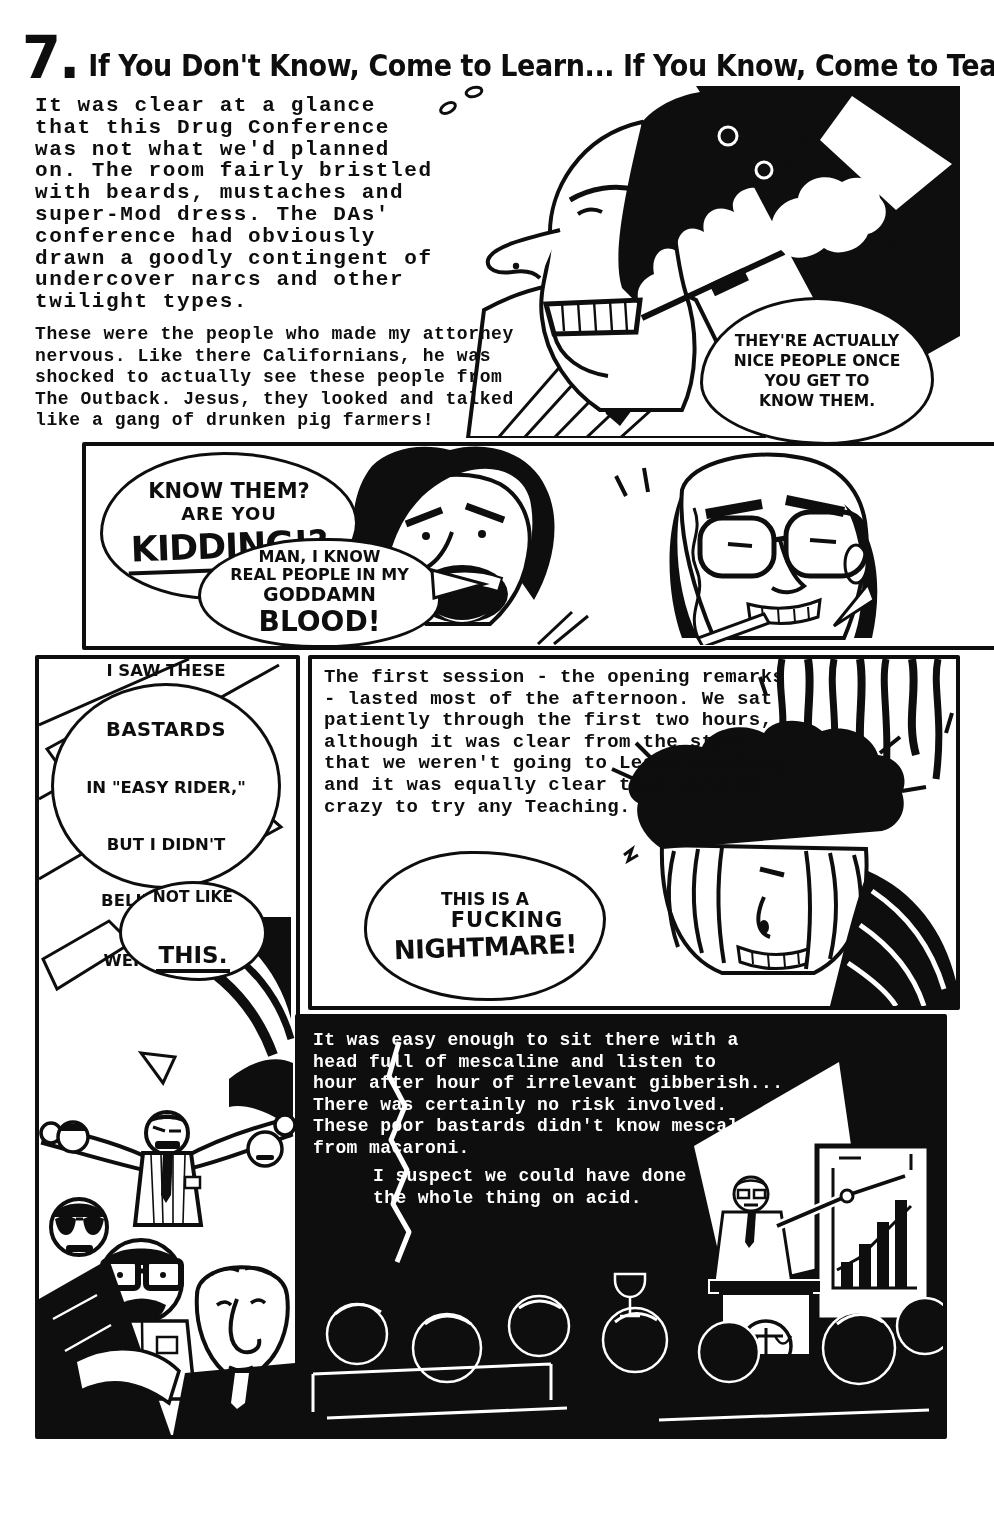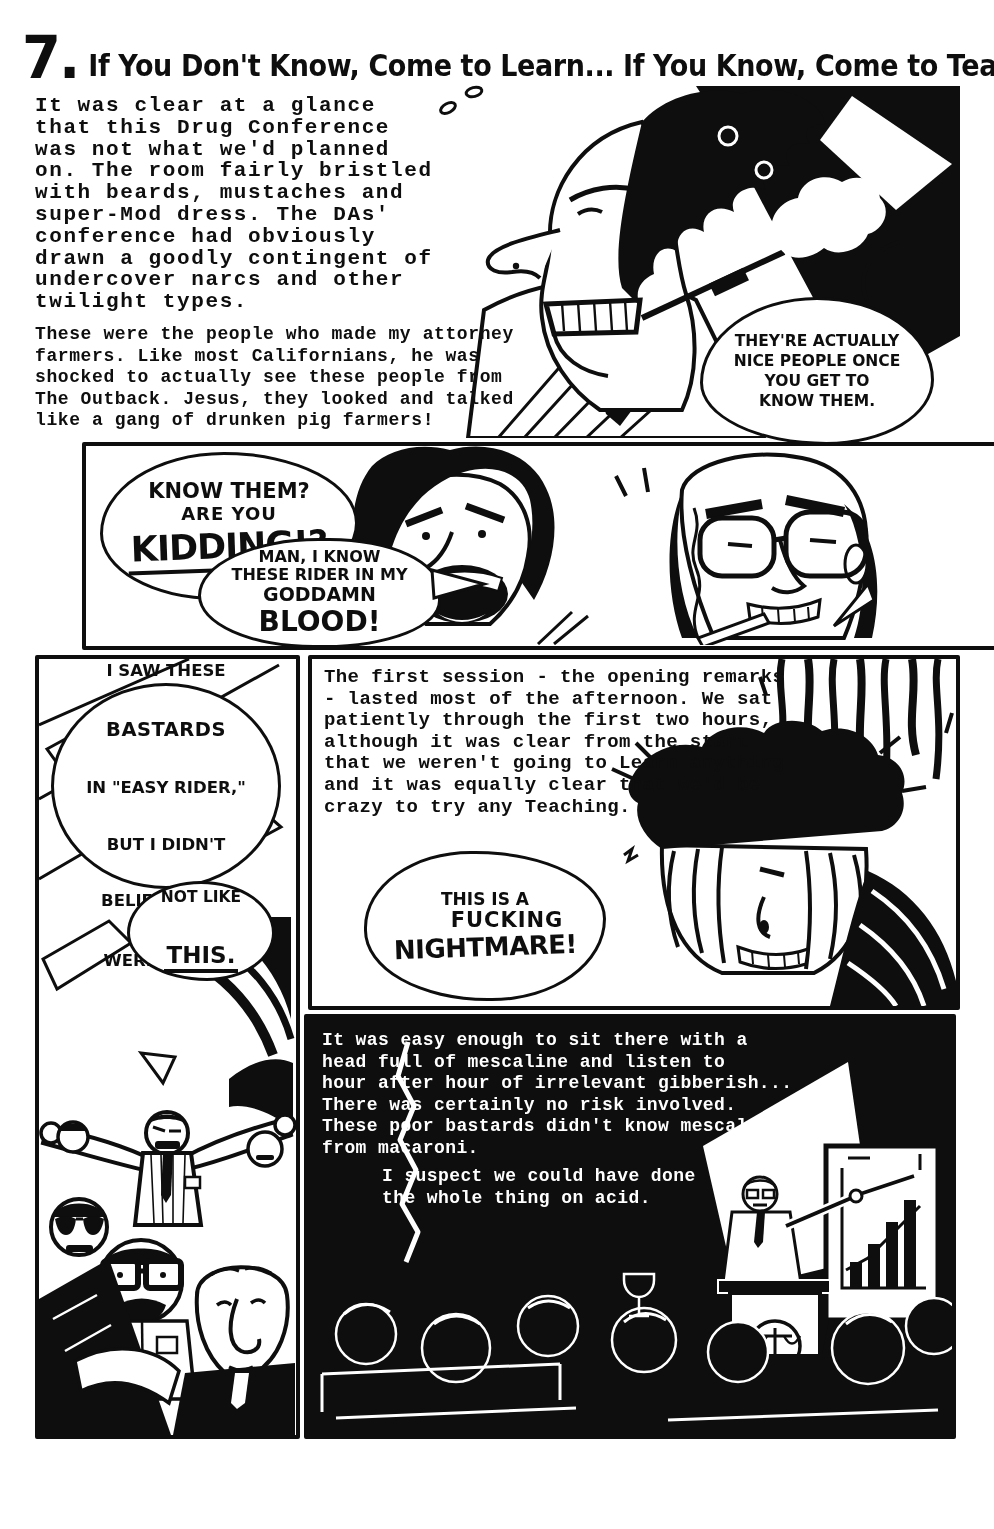"These were the people who" div.narr { text: farmers. Like most -> nervous. Like there }
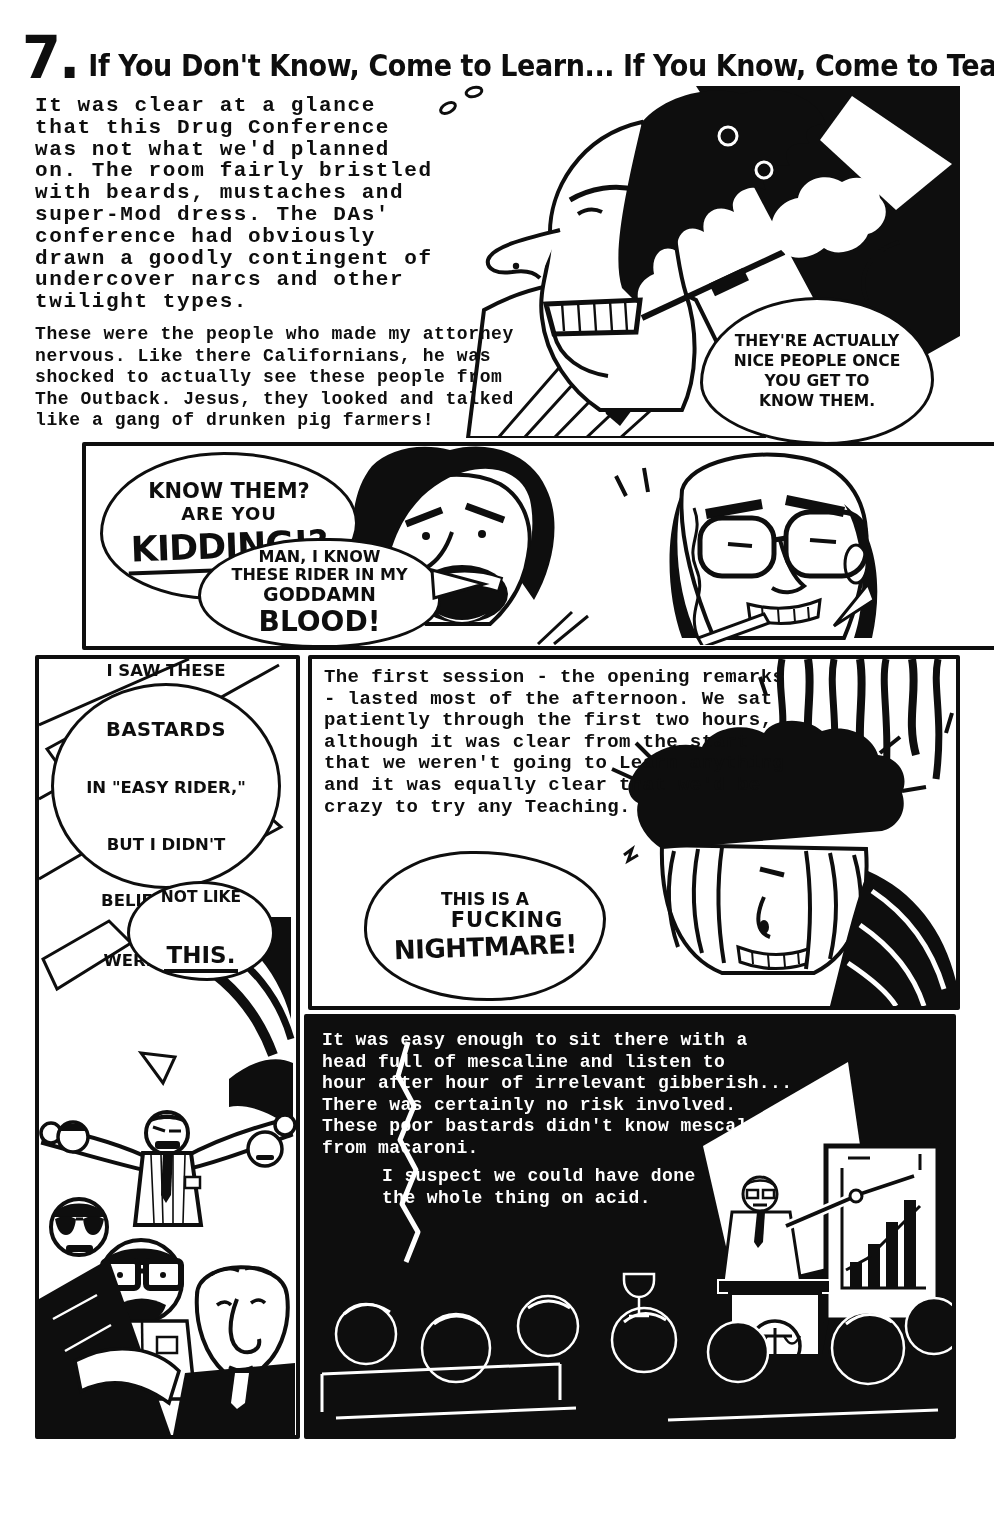"THESE RIDER IN MY" span.bl { text: THESE RIDER -> REAL PEOPLE }
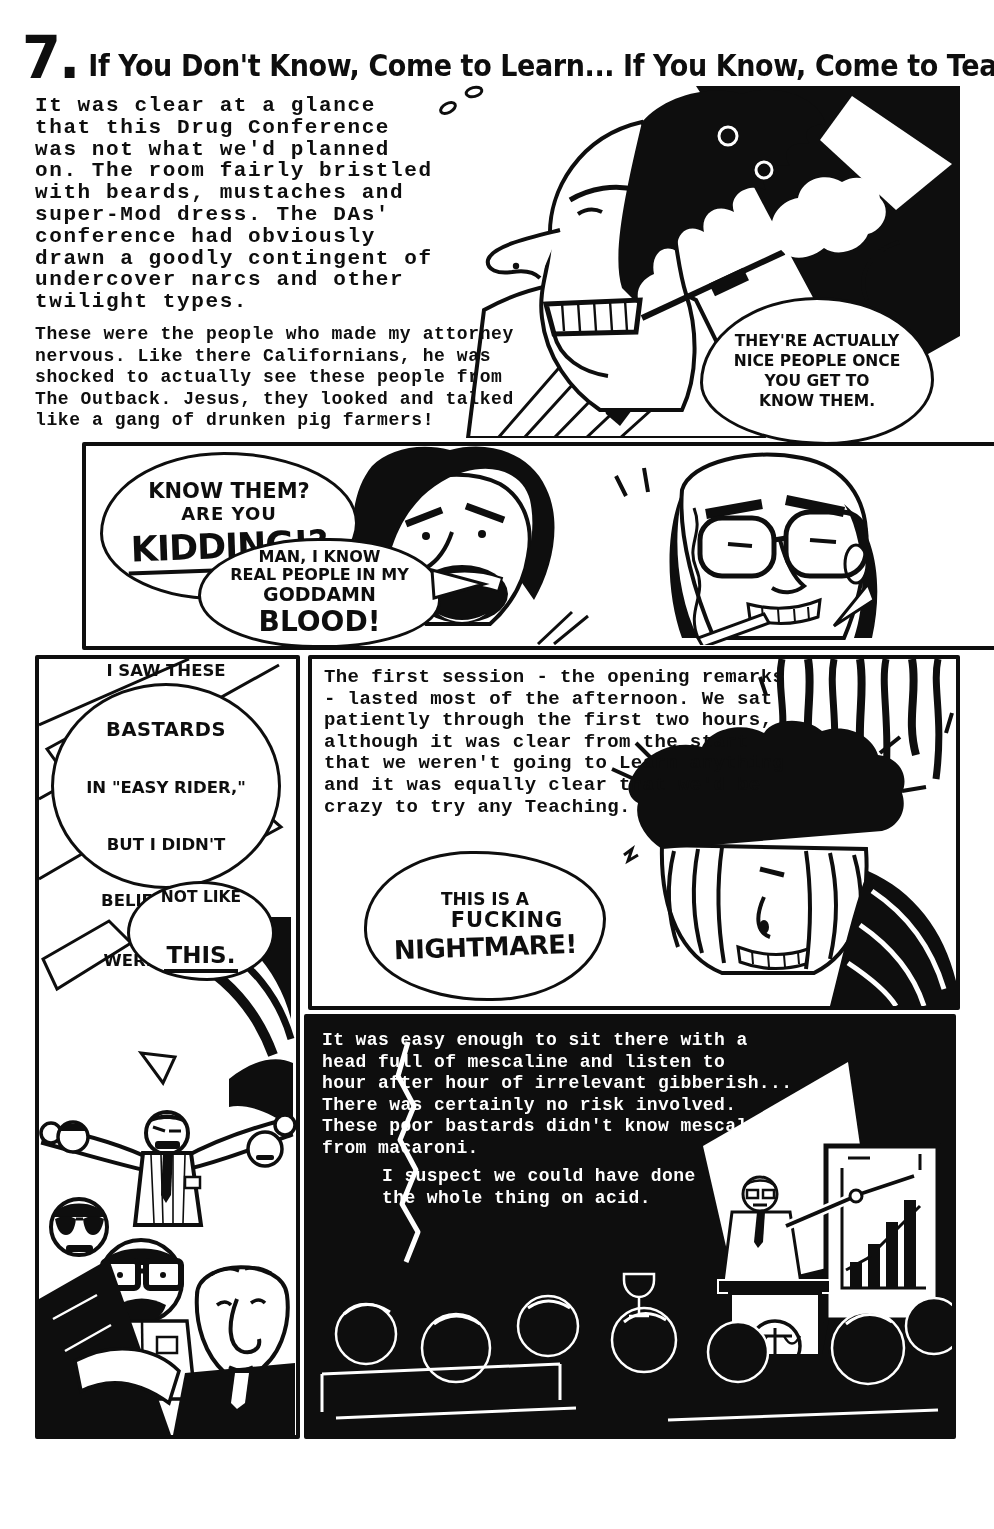"NOT LIKE" .b-notlike { left: 88px -> 80px }
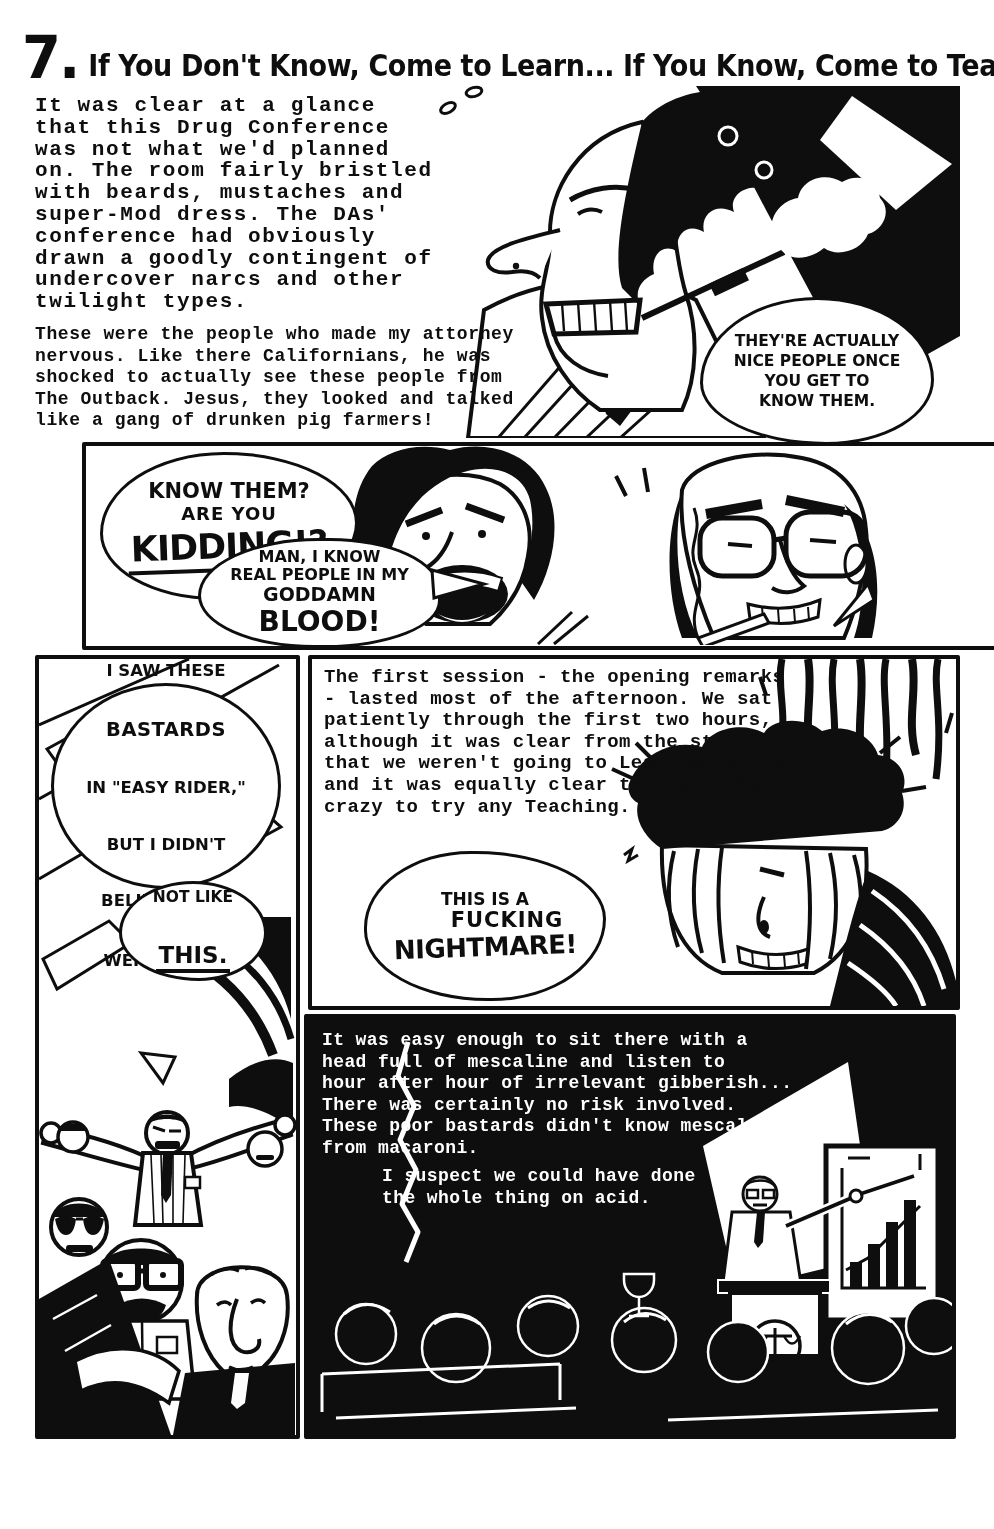"It was easy enough to" #panel5 { left: 304px -> 295px }
